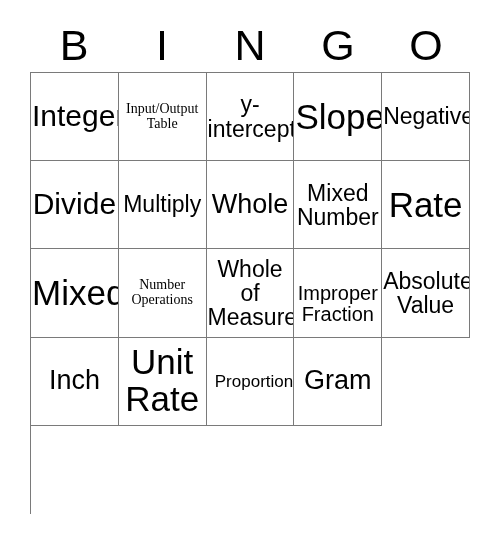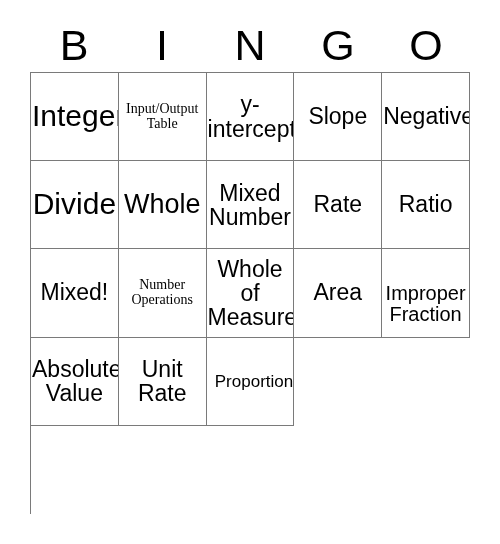"Slope" .sz-xl { font-size: 23px -> 35px }
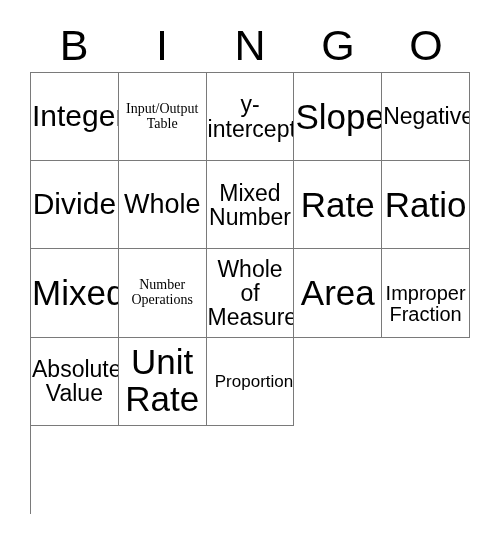"Multiply" div.cell { html: none -> <div> <span>Multiply</span> </div> }
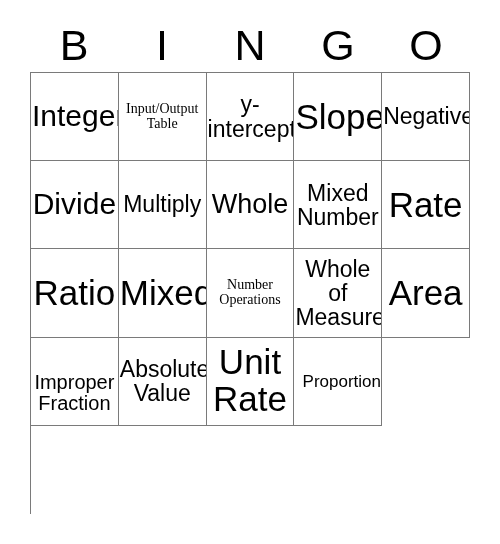"Ratio" div.cell { html: <div> <span>Ratio</span> </div> -> none }
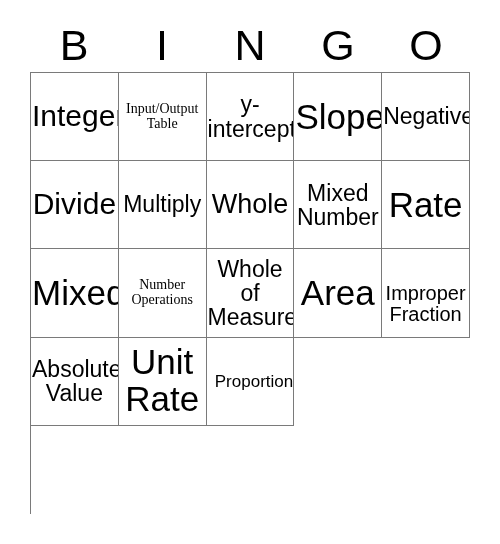"Area" div.cell { html: <div> <span>Area</span> </div> -> none }
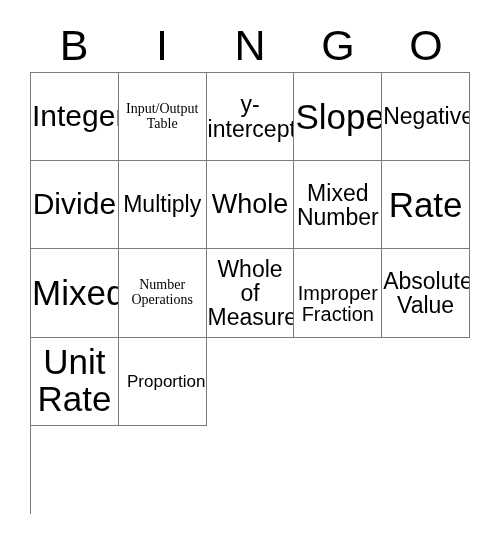"Inch" div.cell { html: none -> <div> <span>Inch</span> </div> }
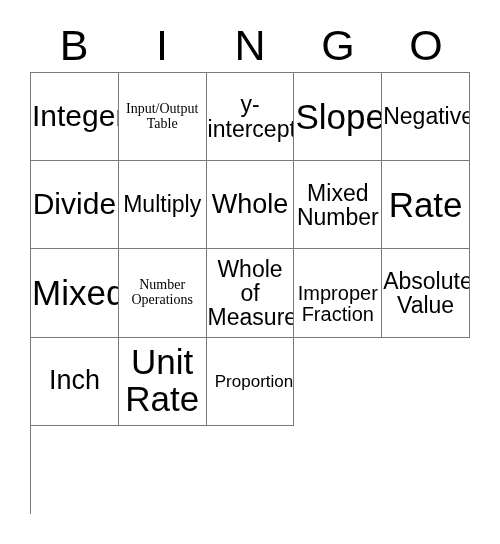"Gram" div.cell { html: none -> <div> <span>Gram</span> </div> }
